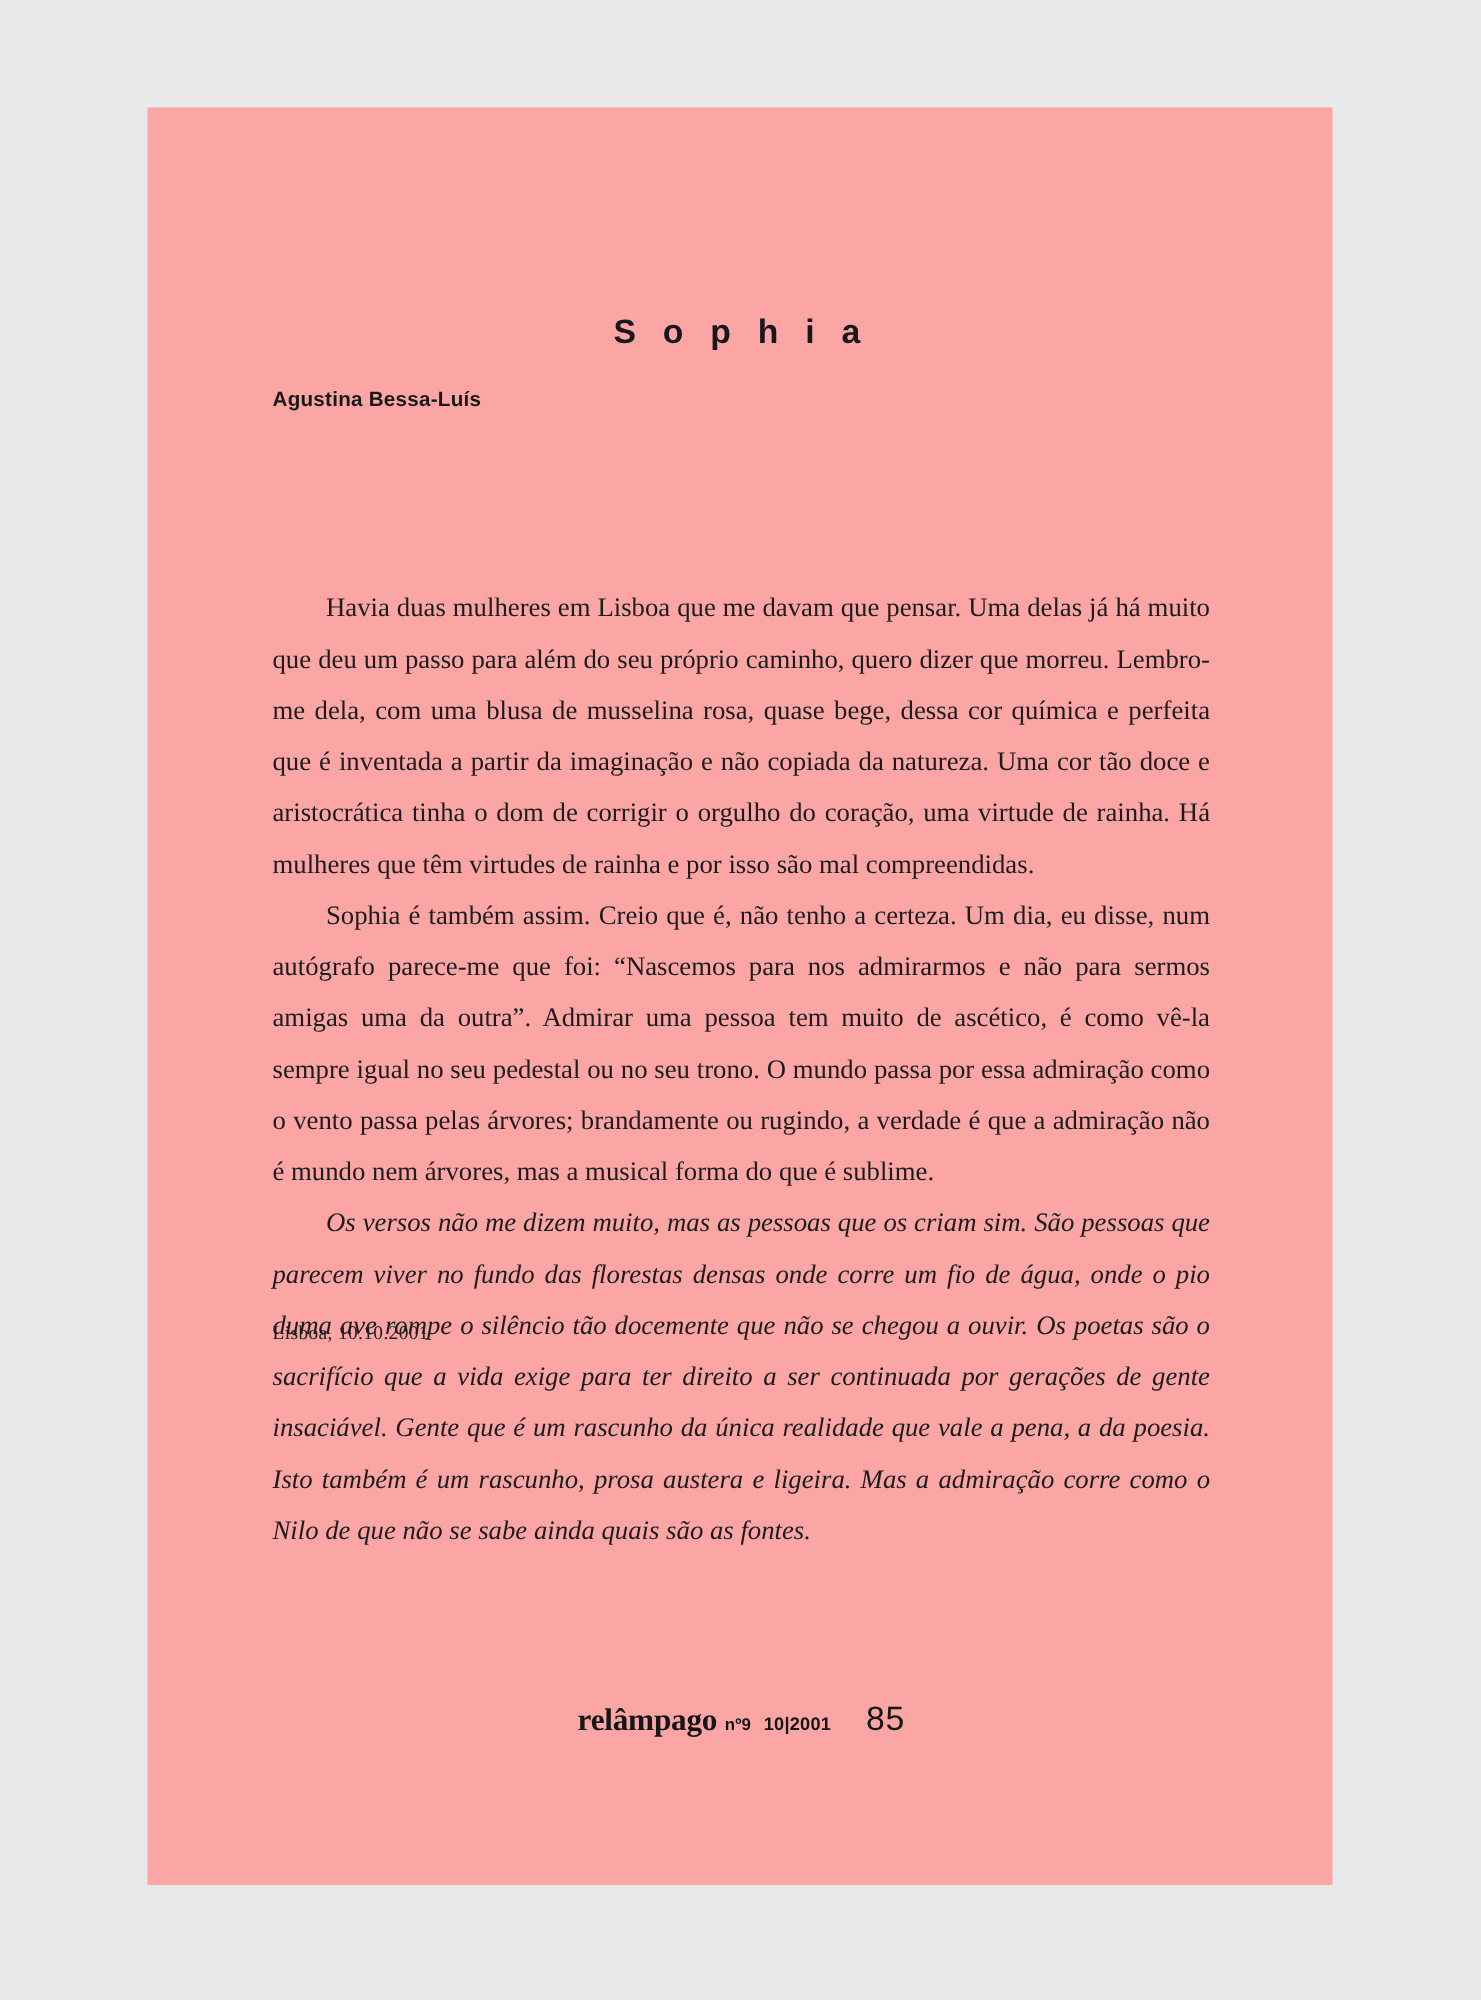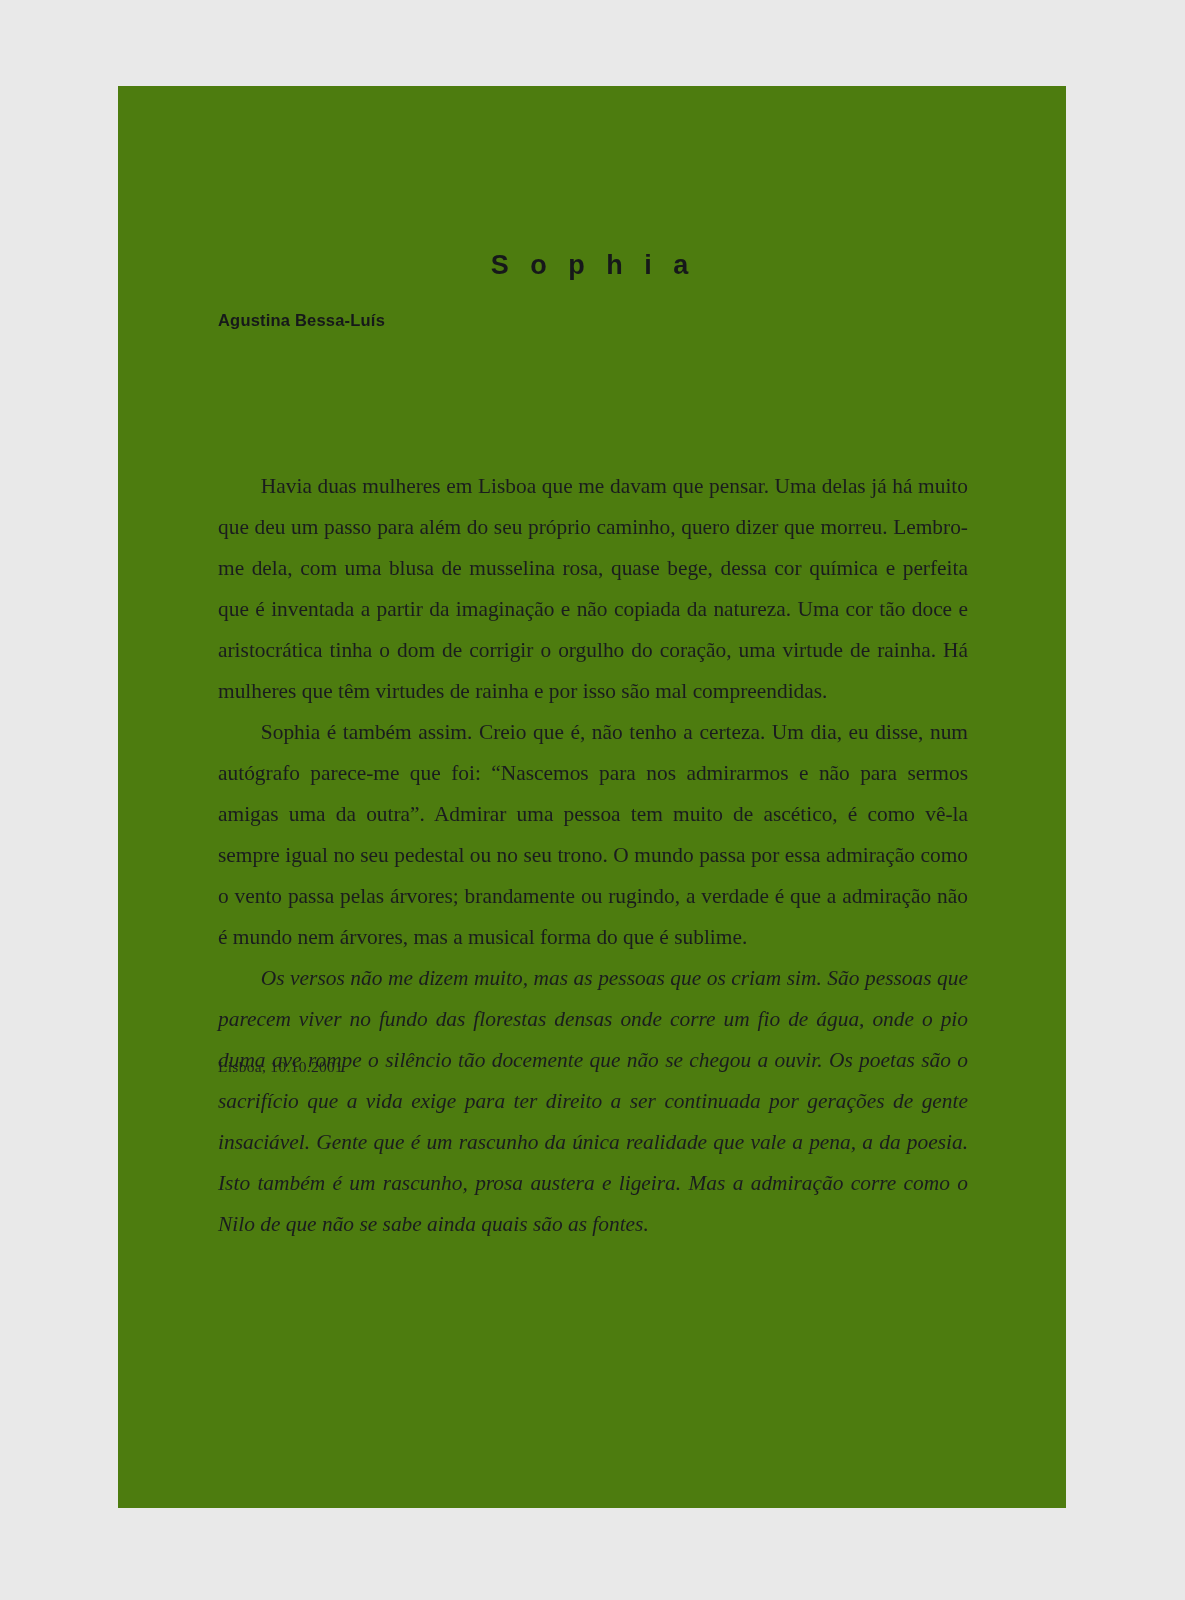"S o p h i" .page-sheet { background: #4d7c0f -> #fca5a5 }
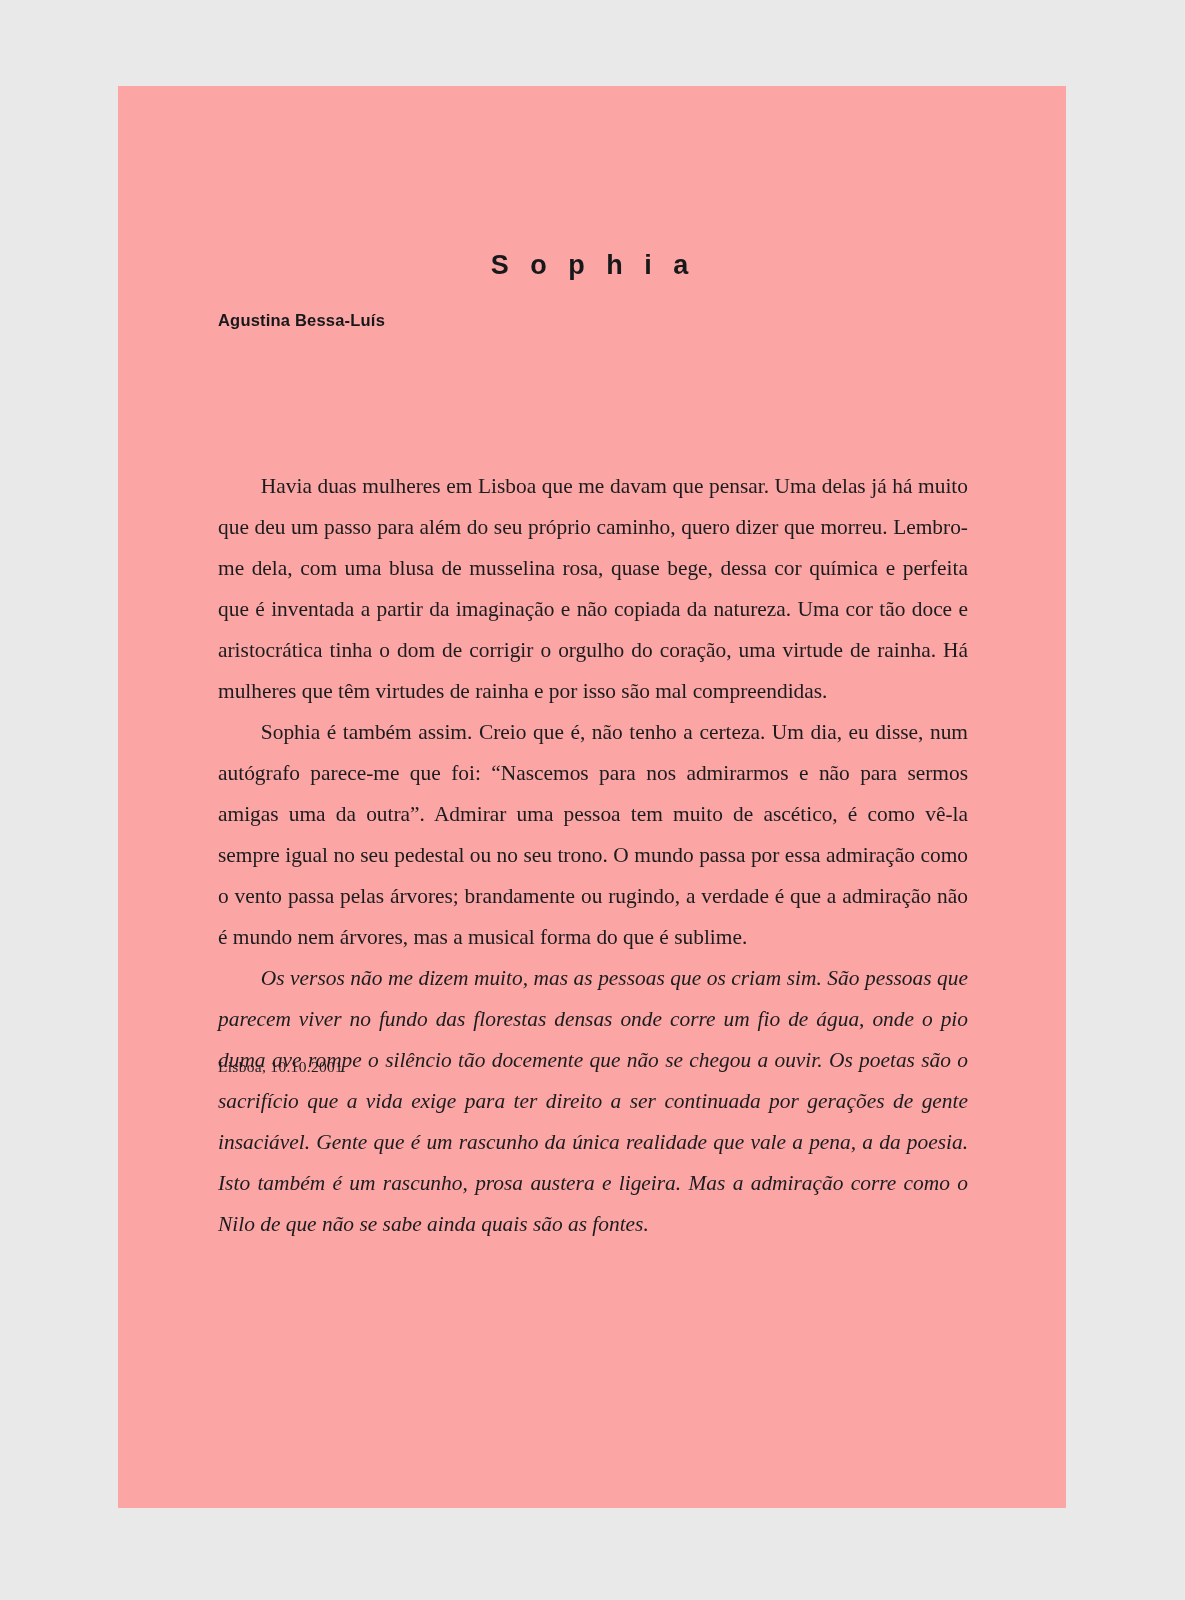"relâmpago" div.colophon { html: none -> <div> <span>relâmpago</span> <span>nº9</span> <span>10|2001</span> <span>85</span> </div> }
